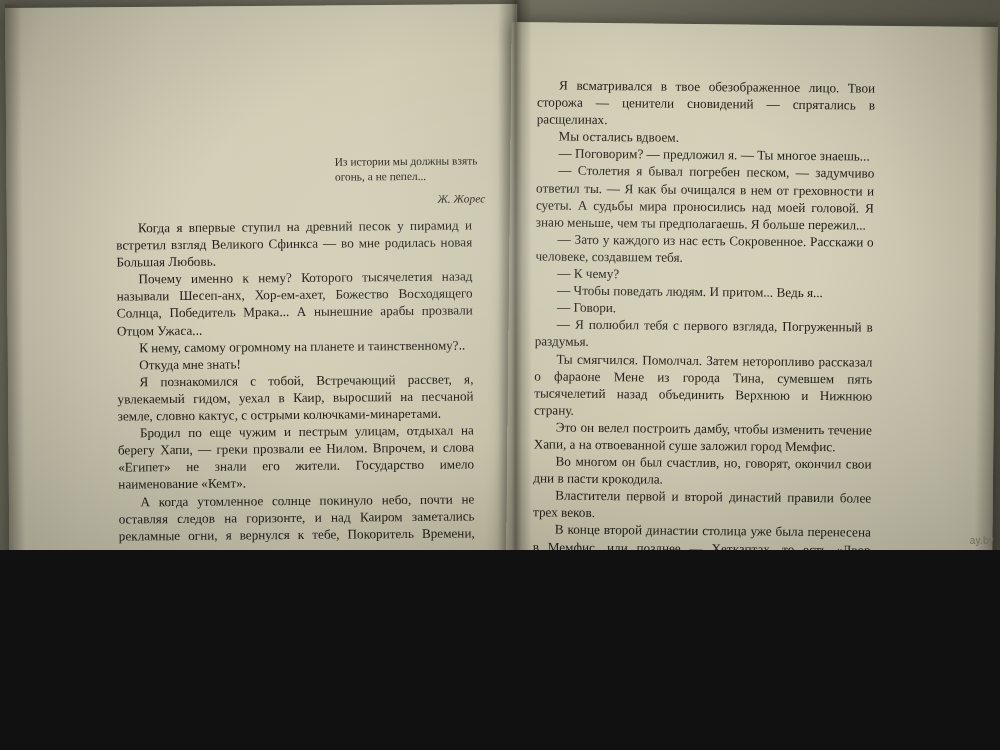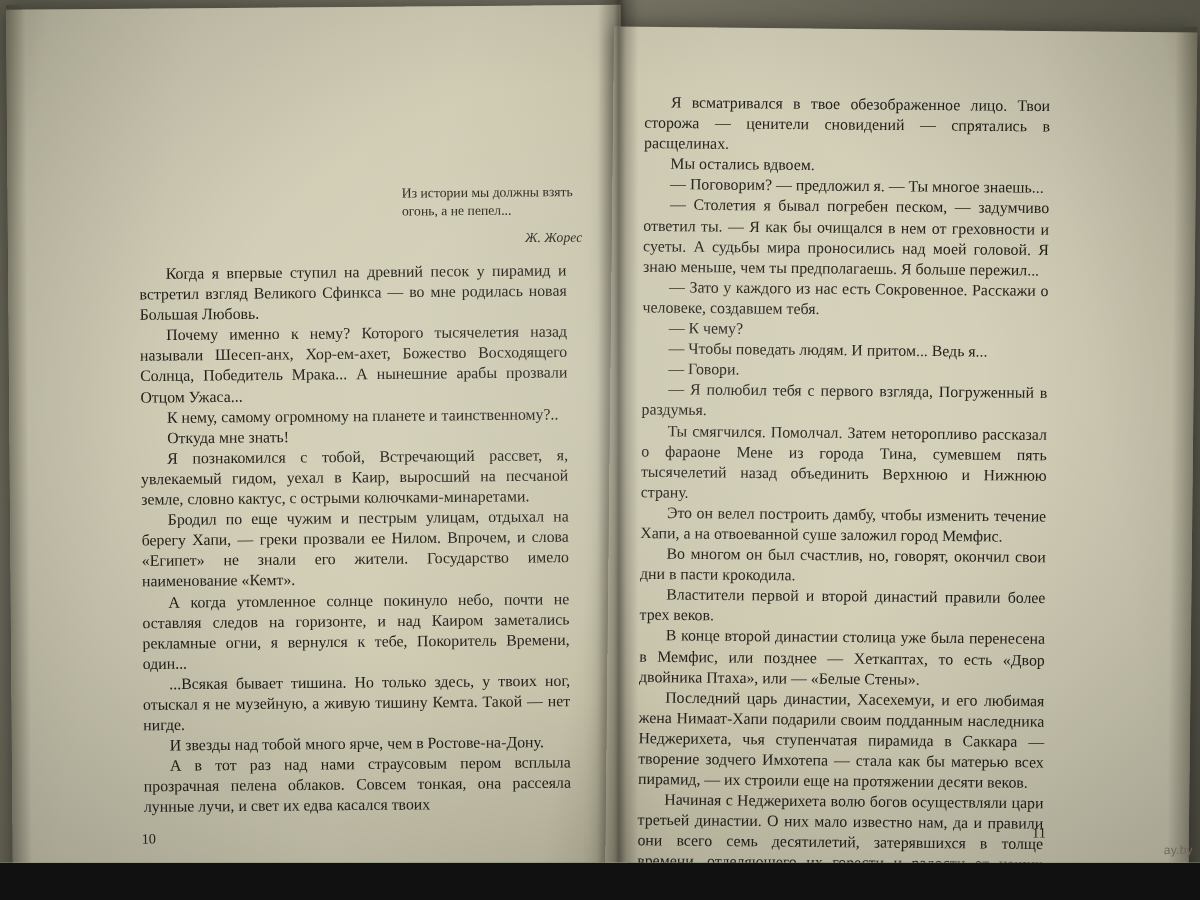"ay.by" #page { height: 719px -> 550px }
